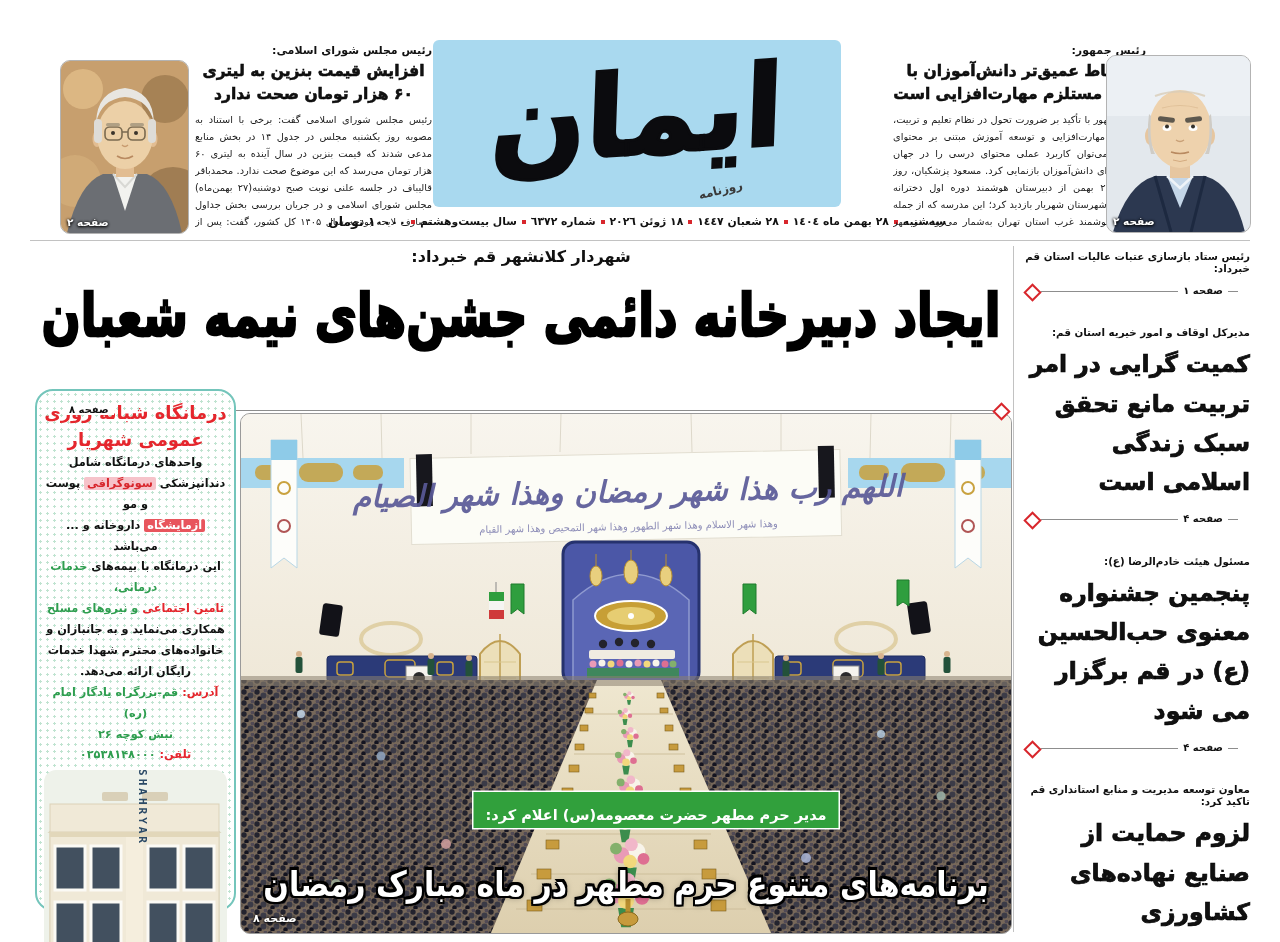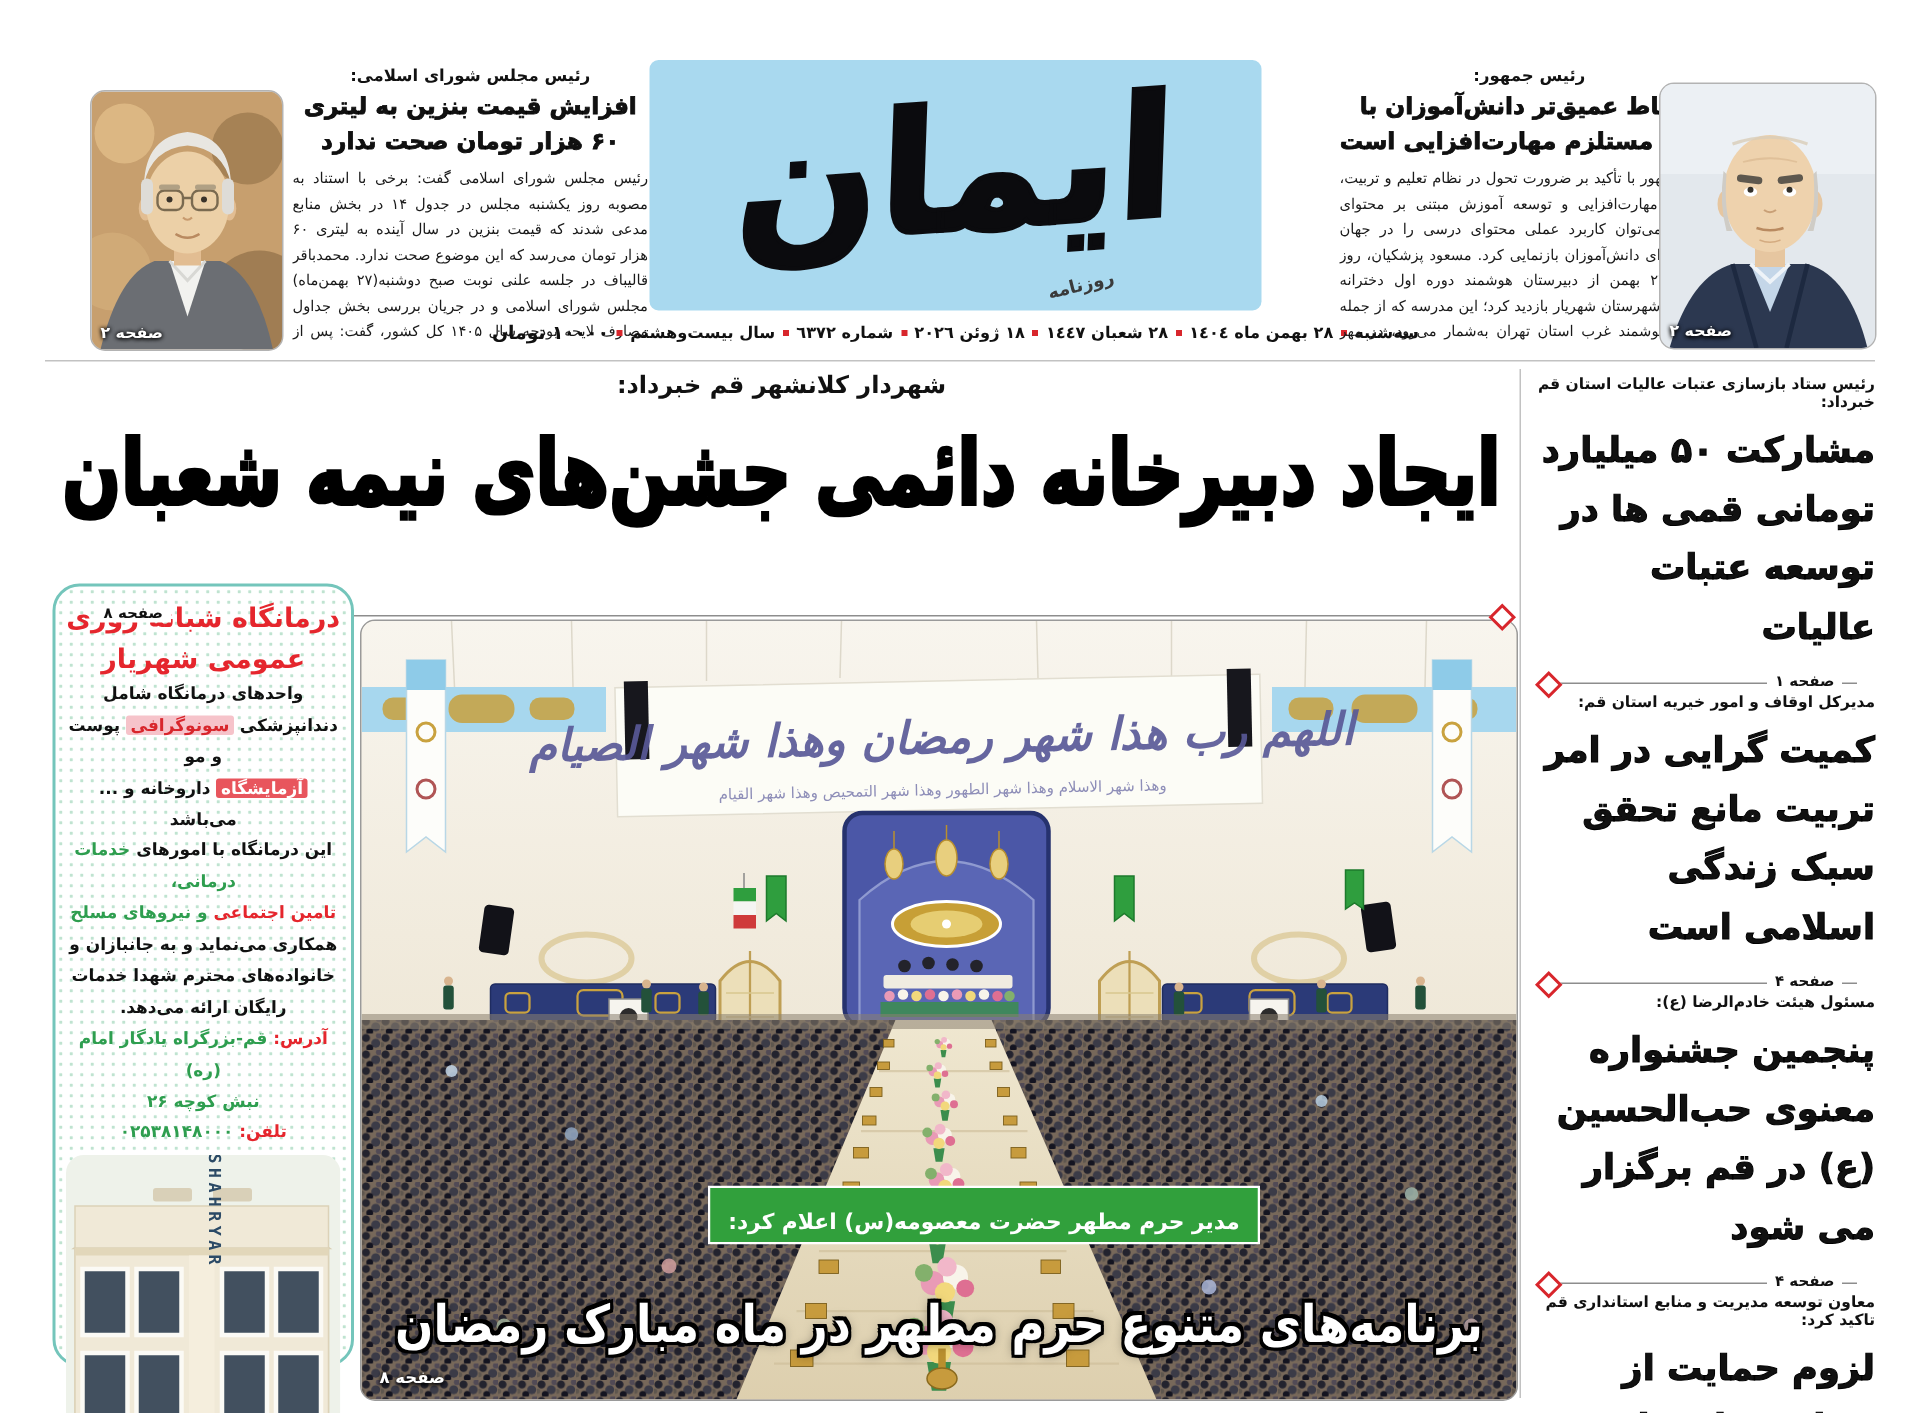"رئیس مجلس شورای اسلامی:" .kicker { text-align: center -> none }
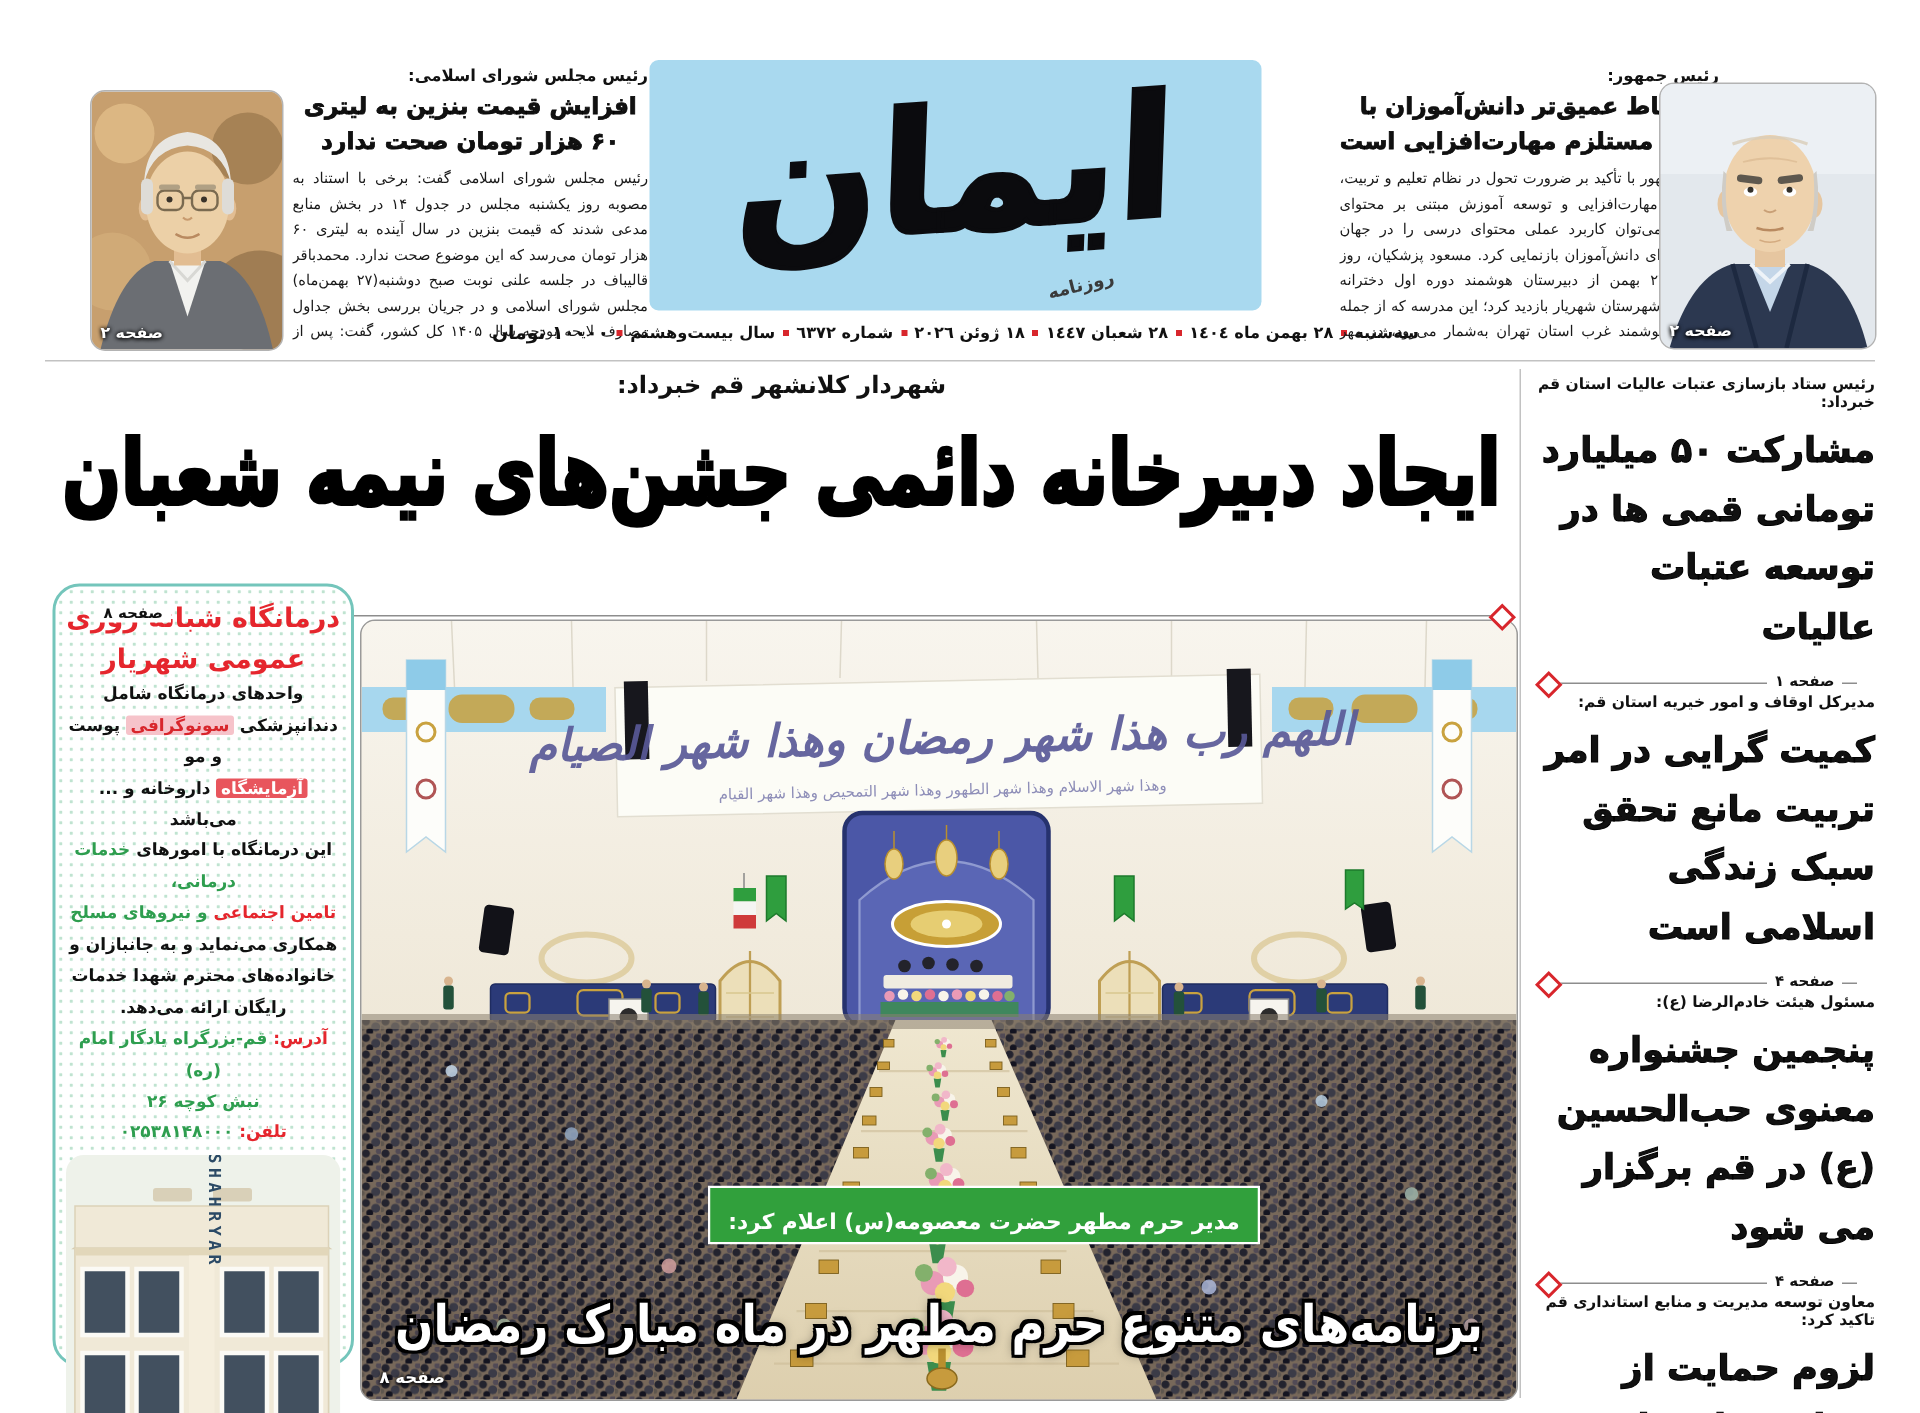"مشارکت ۵۰ میلیارد تومانی قمی" h3.sb-headline { html: <h3>مشارکت ۵۰ میلیارد تومانی قمی ها در توسعه عتبات عالیات</h3> -> none }
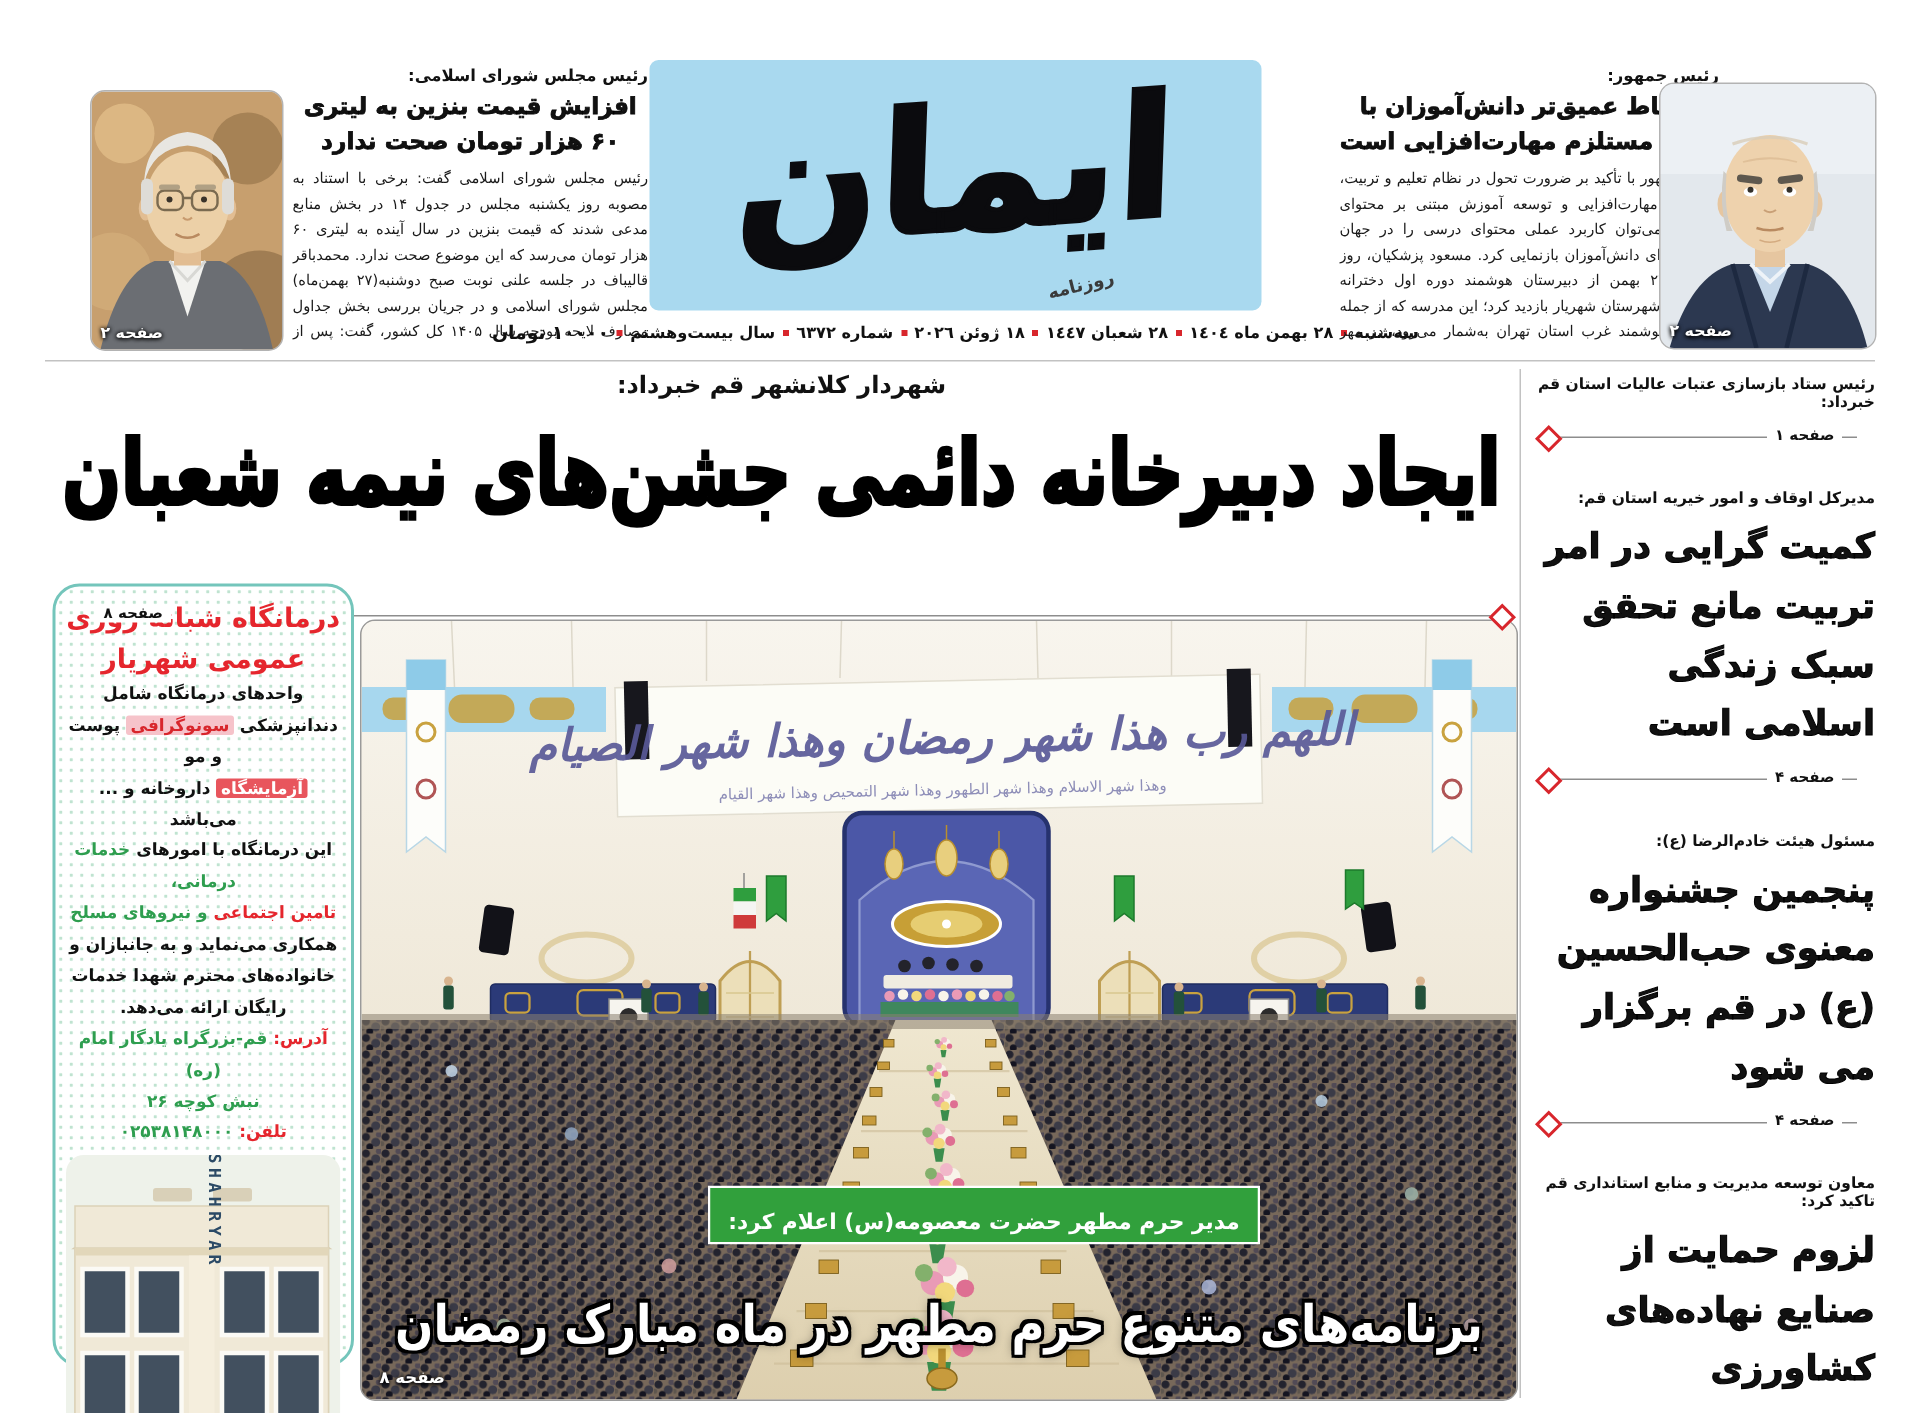"این درمانگاه با امور‌های" span { text: امور -> بیمه }
